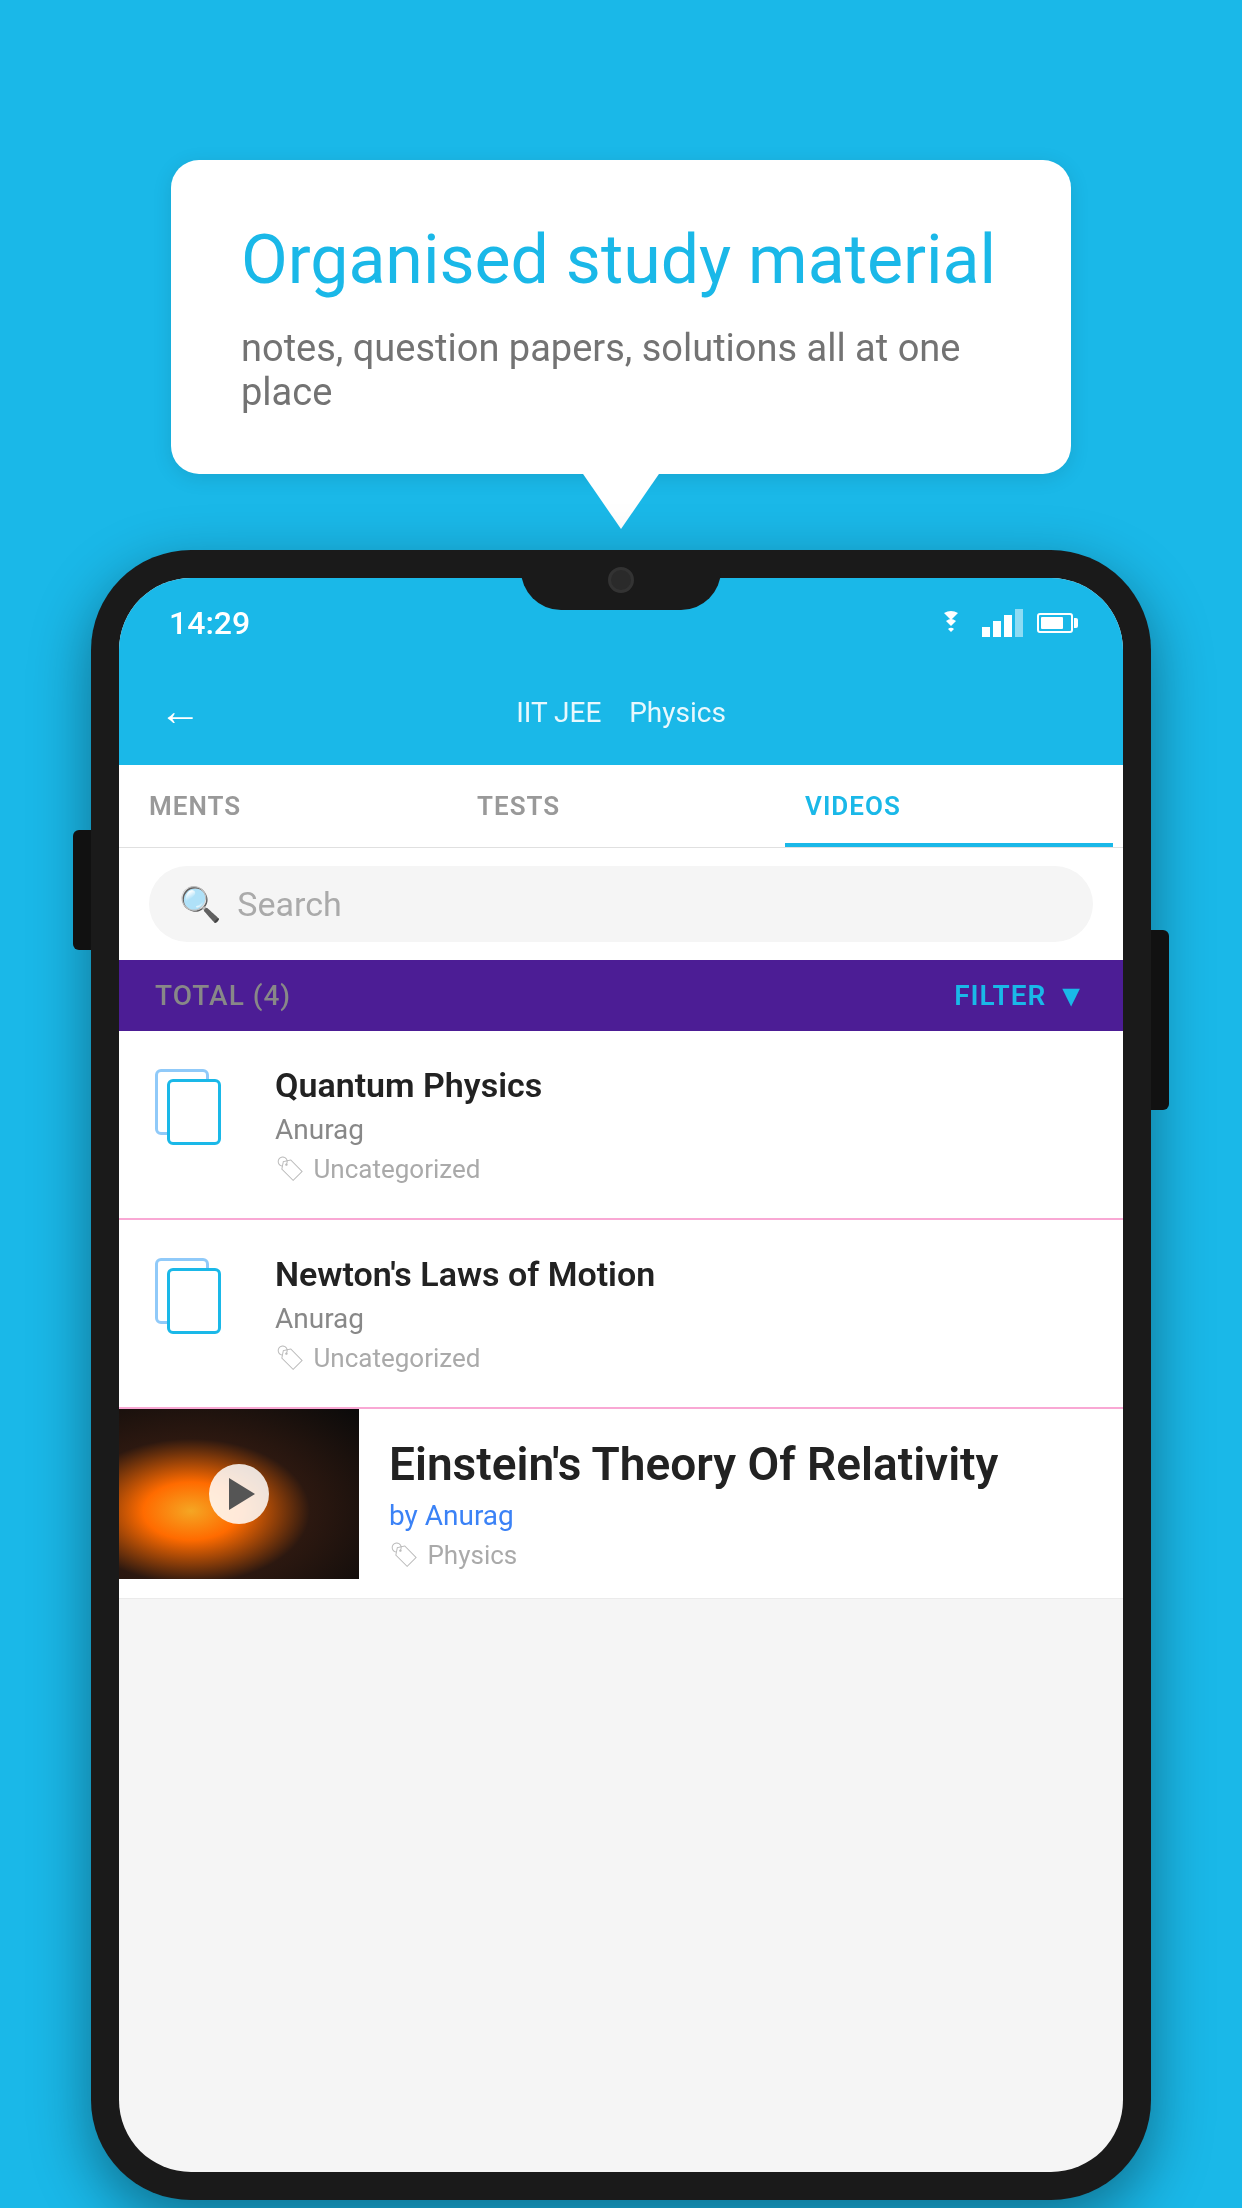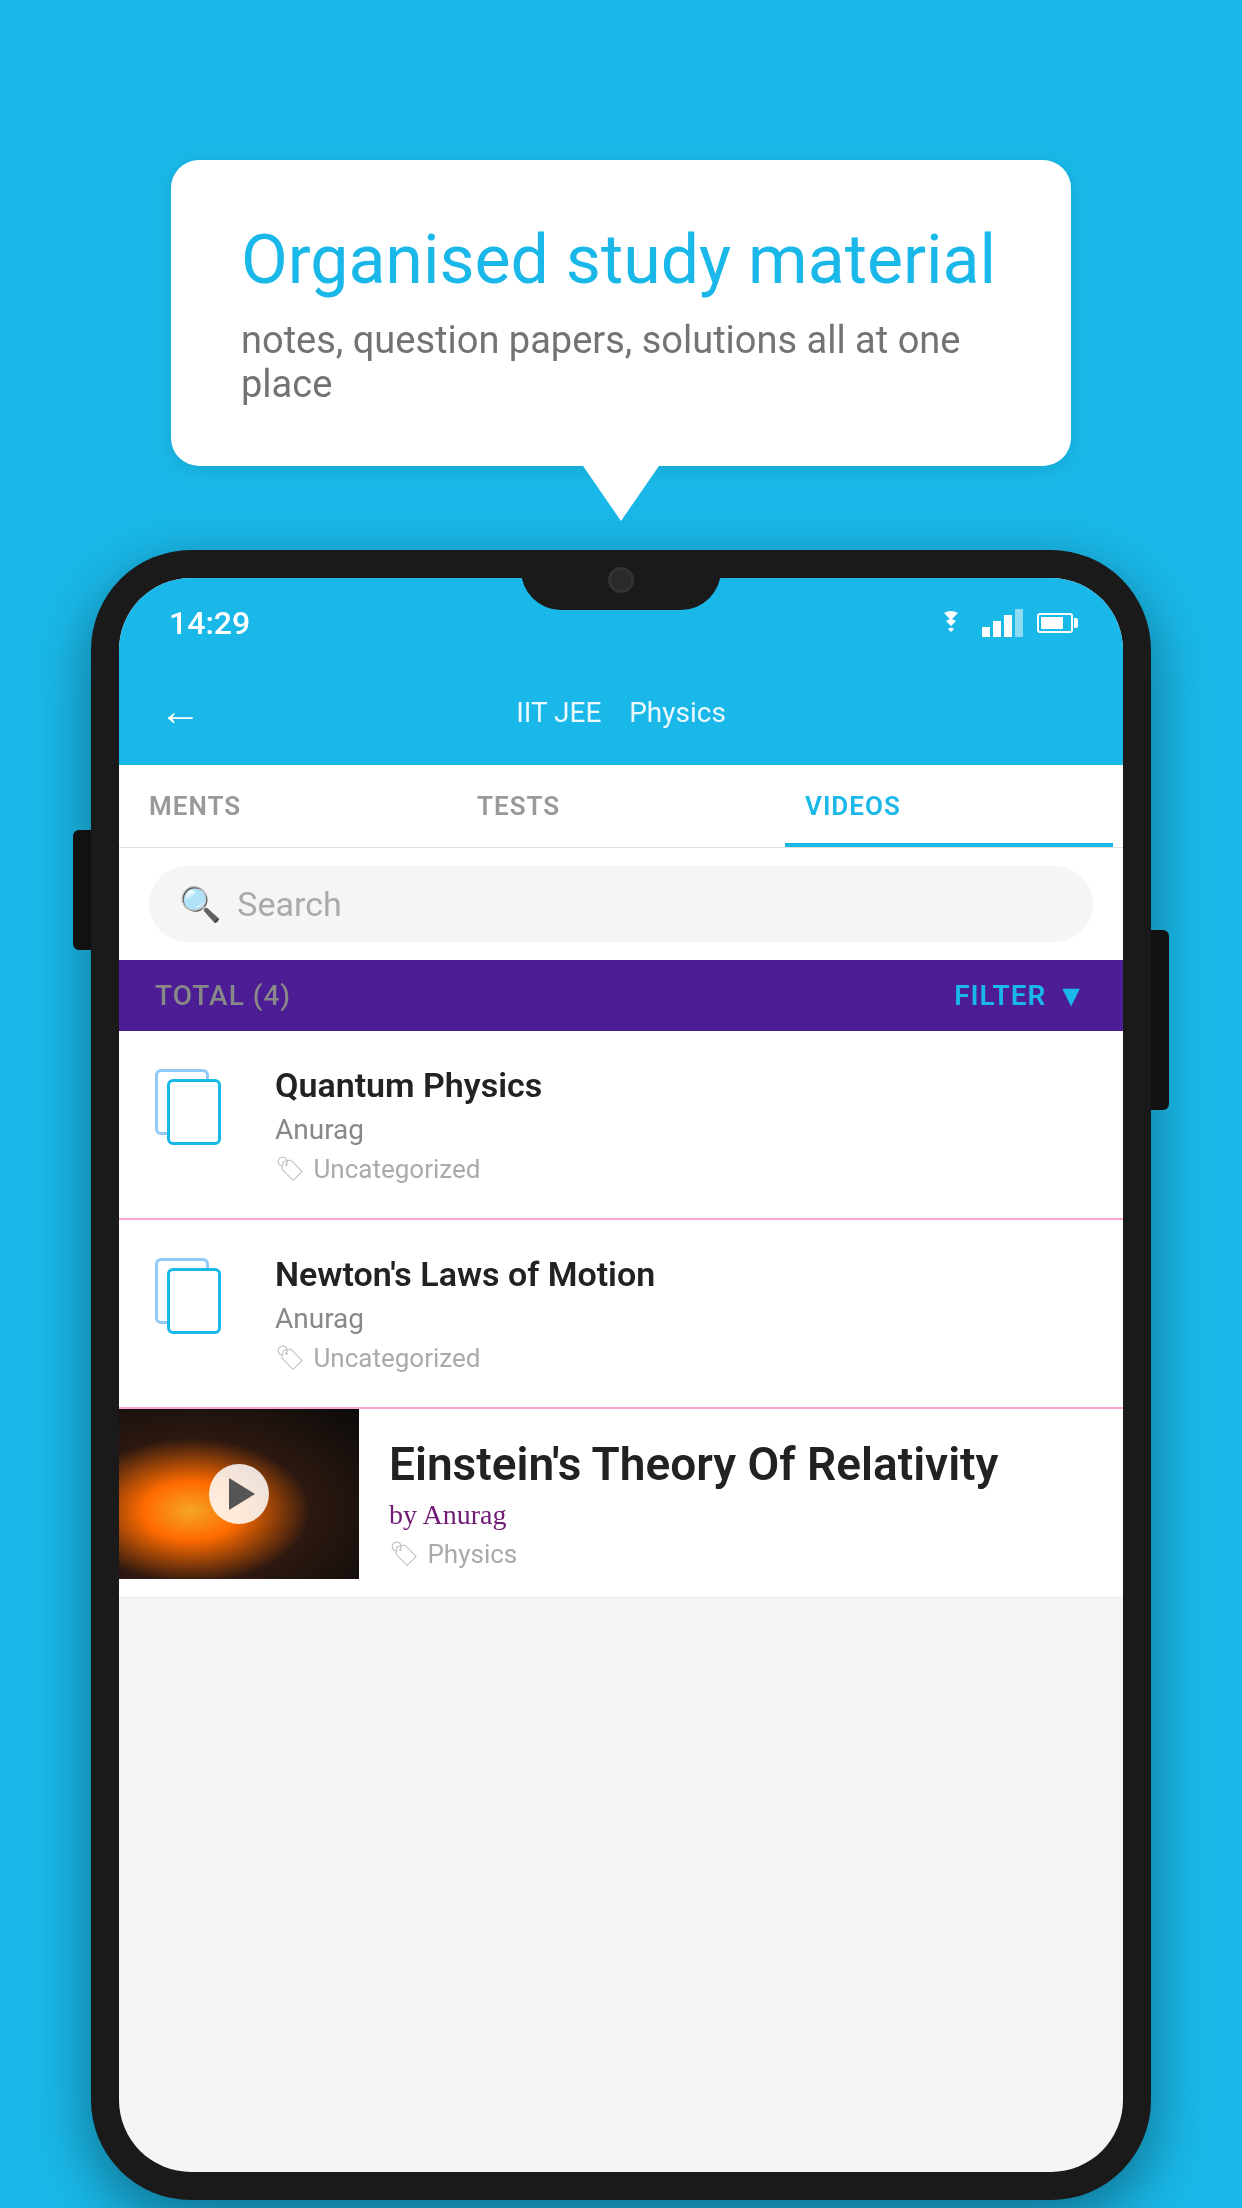"Organised study material" .bubble-title { margin-bottom: 16px -> 24px }
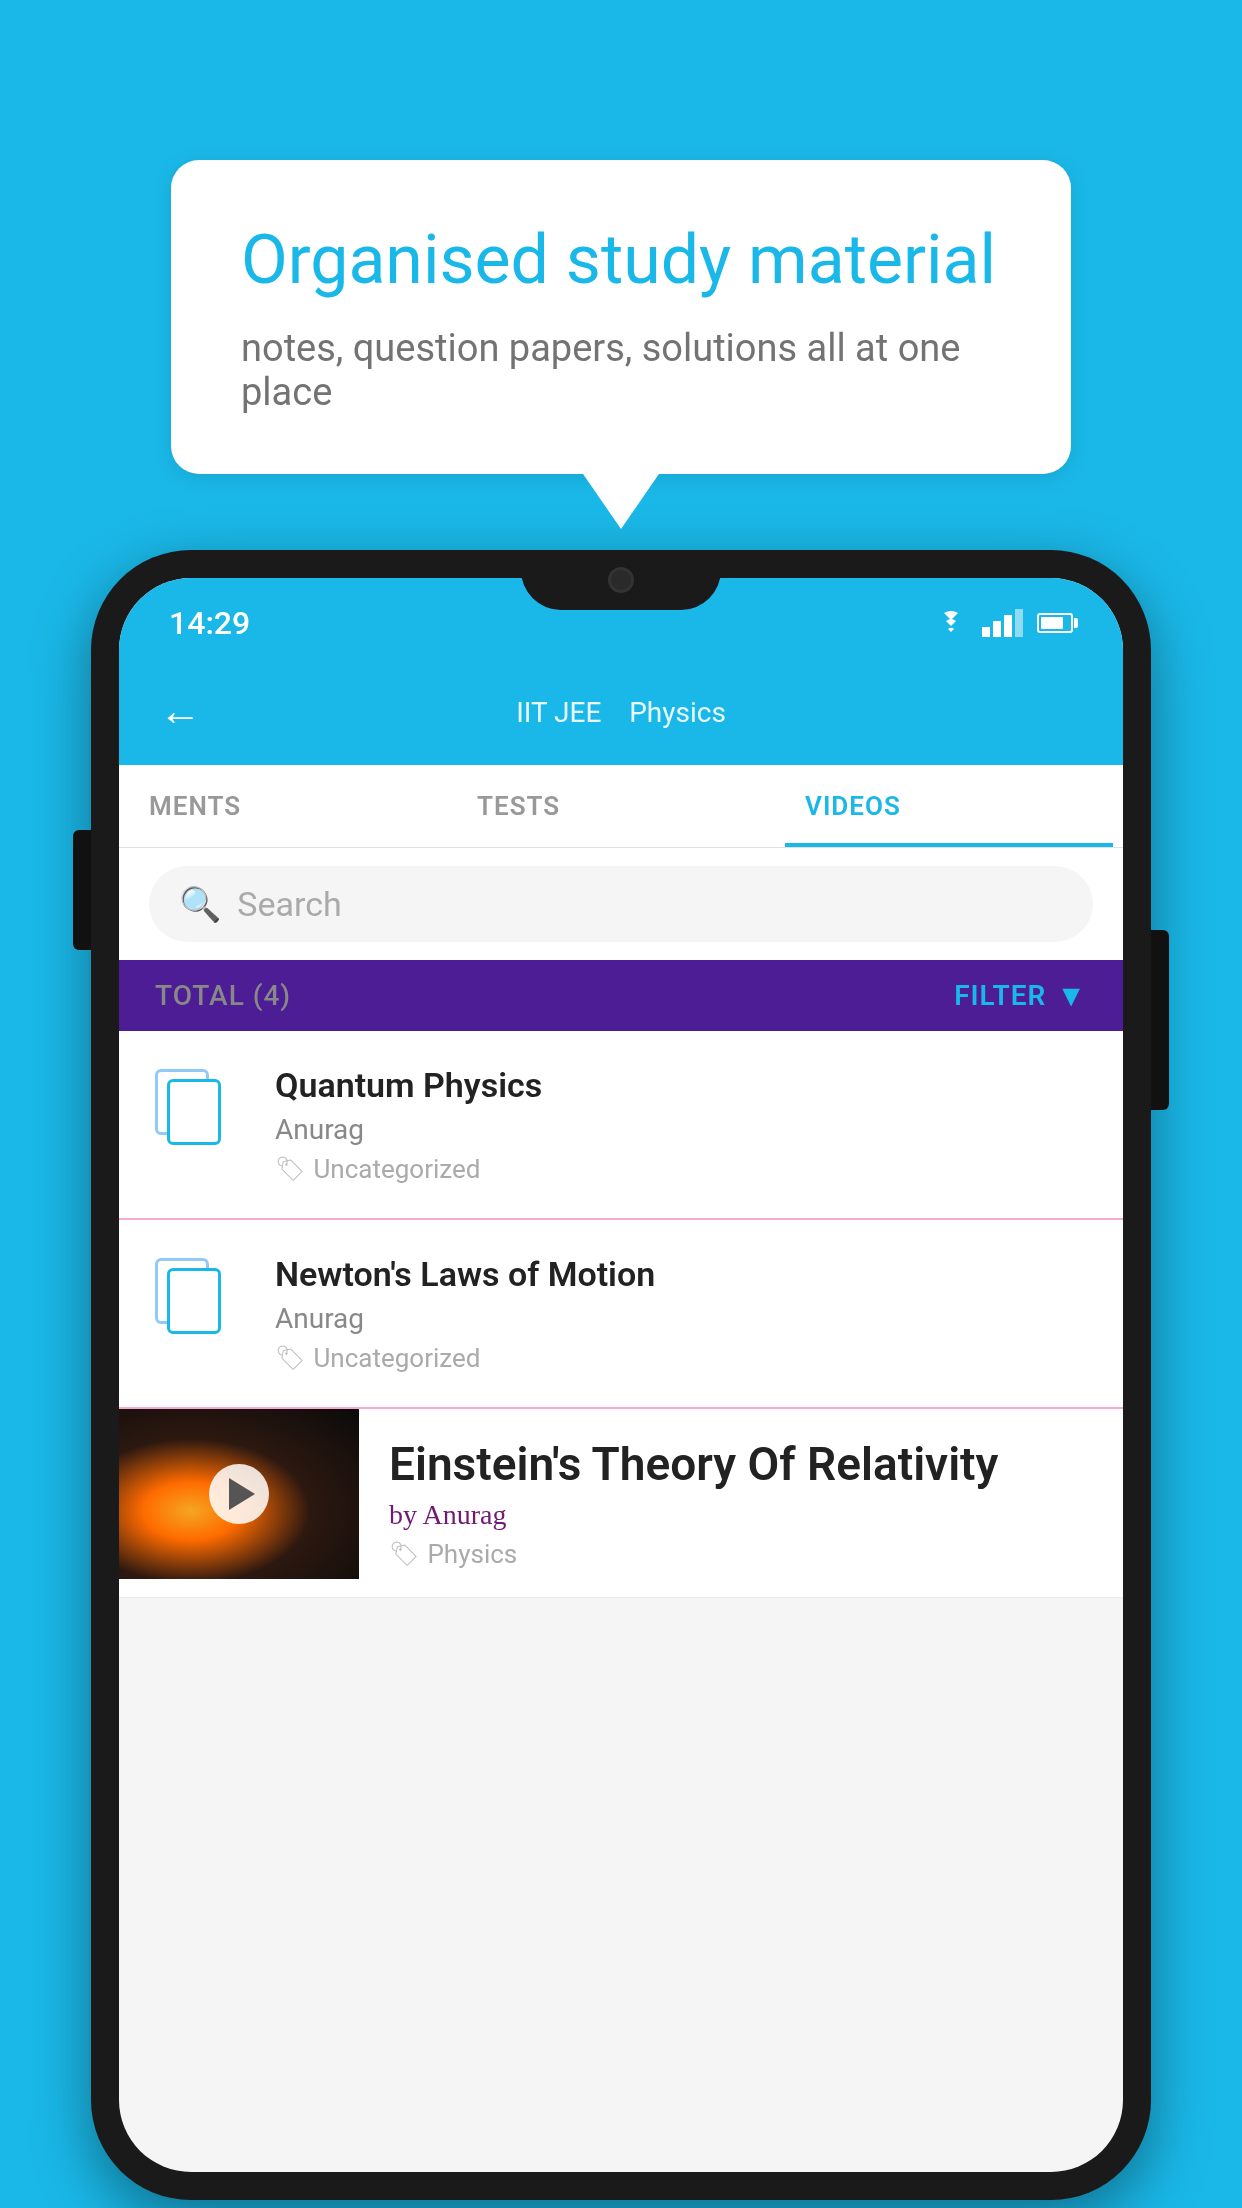"by Anurag" .video-author { color: #701a75 -> #3b82f6; font-family: Liberation Serif, serif -> none }
